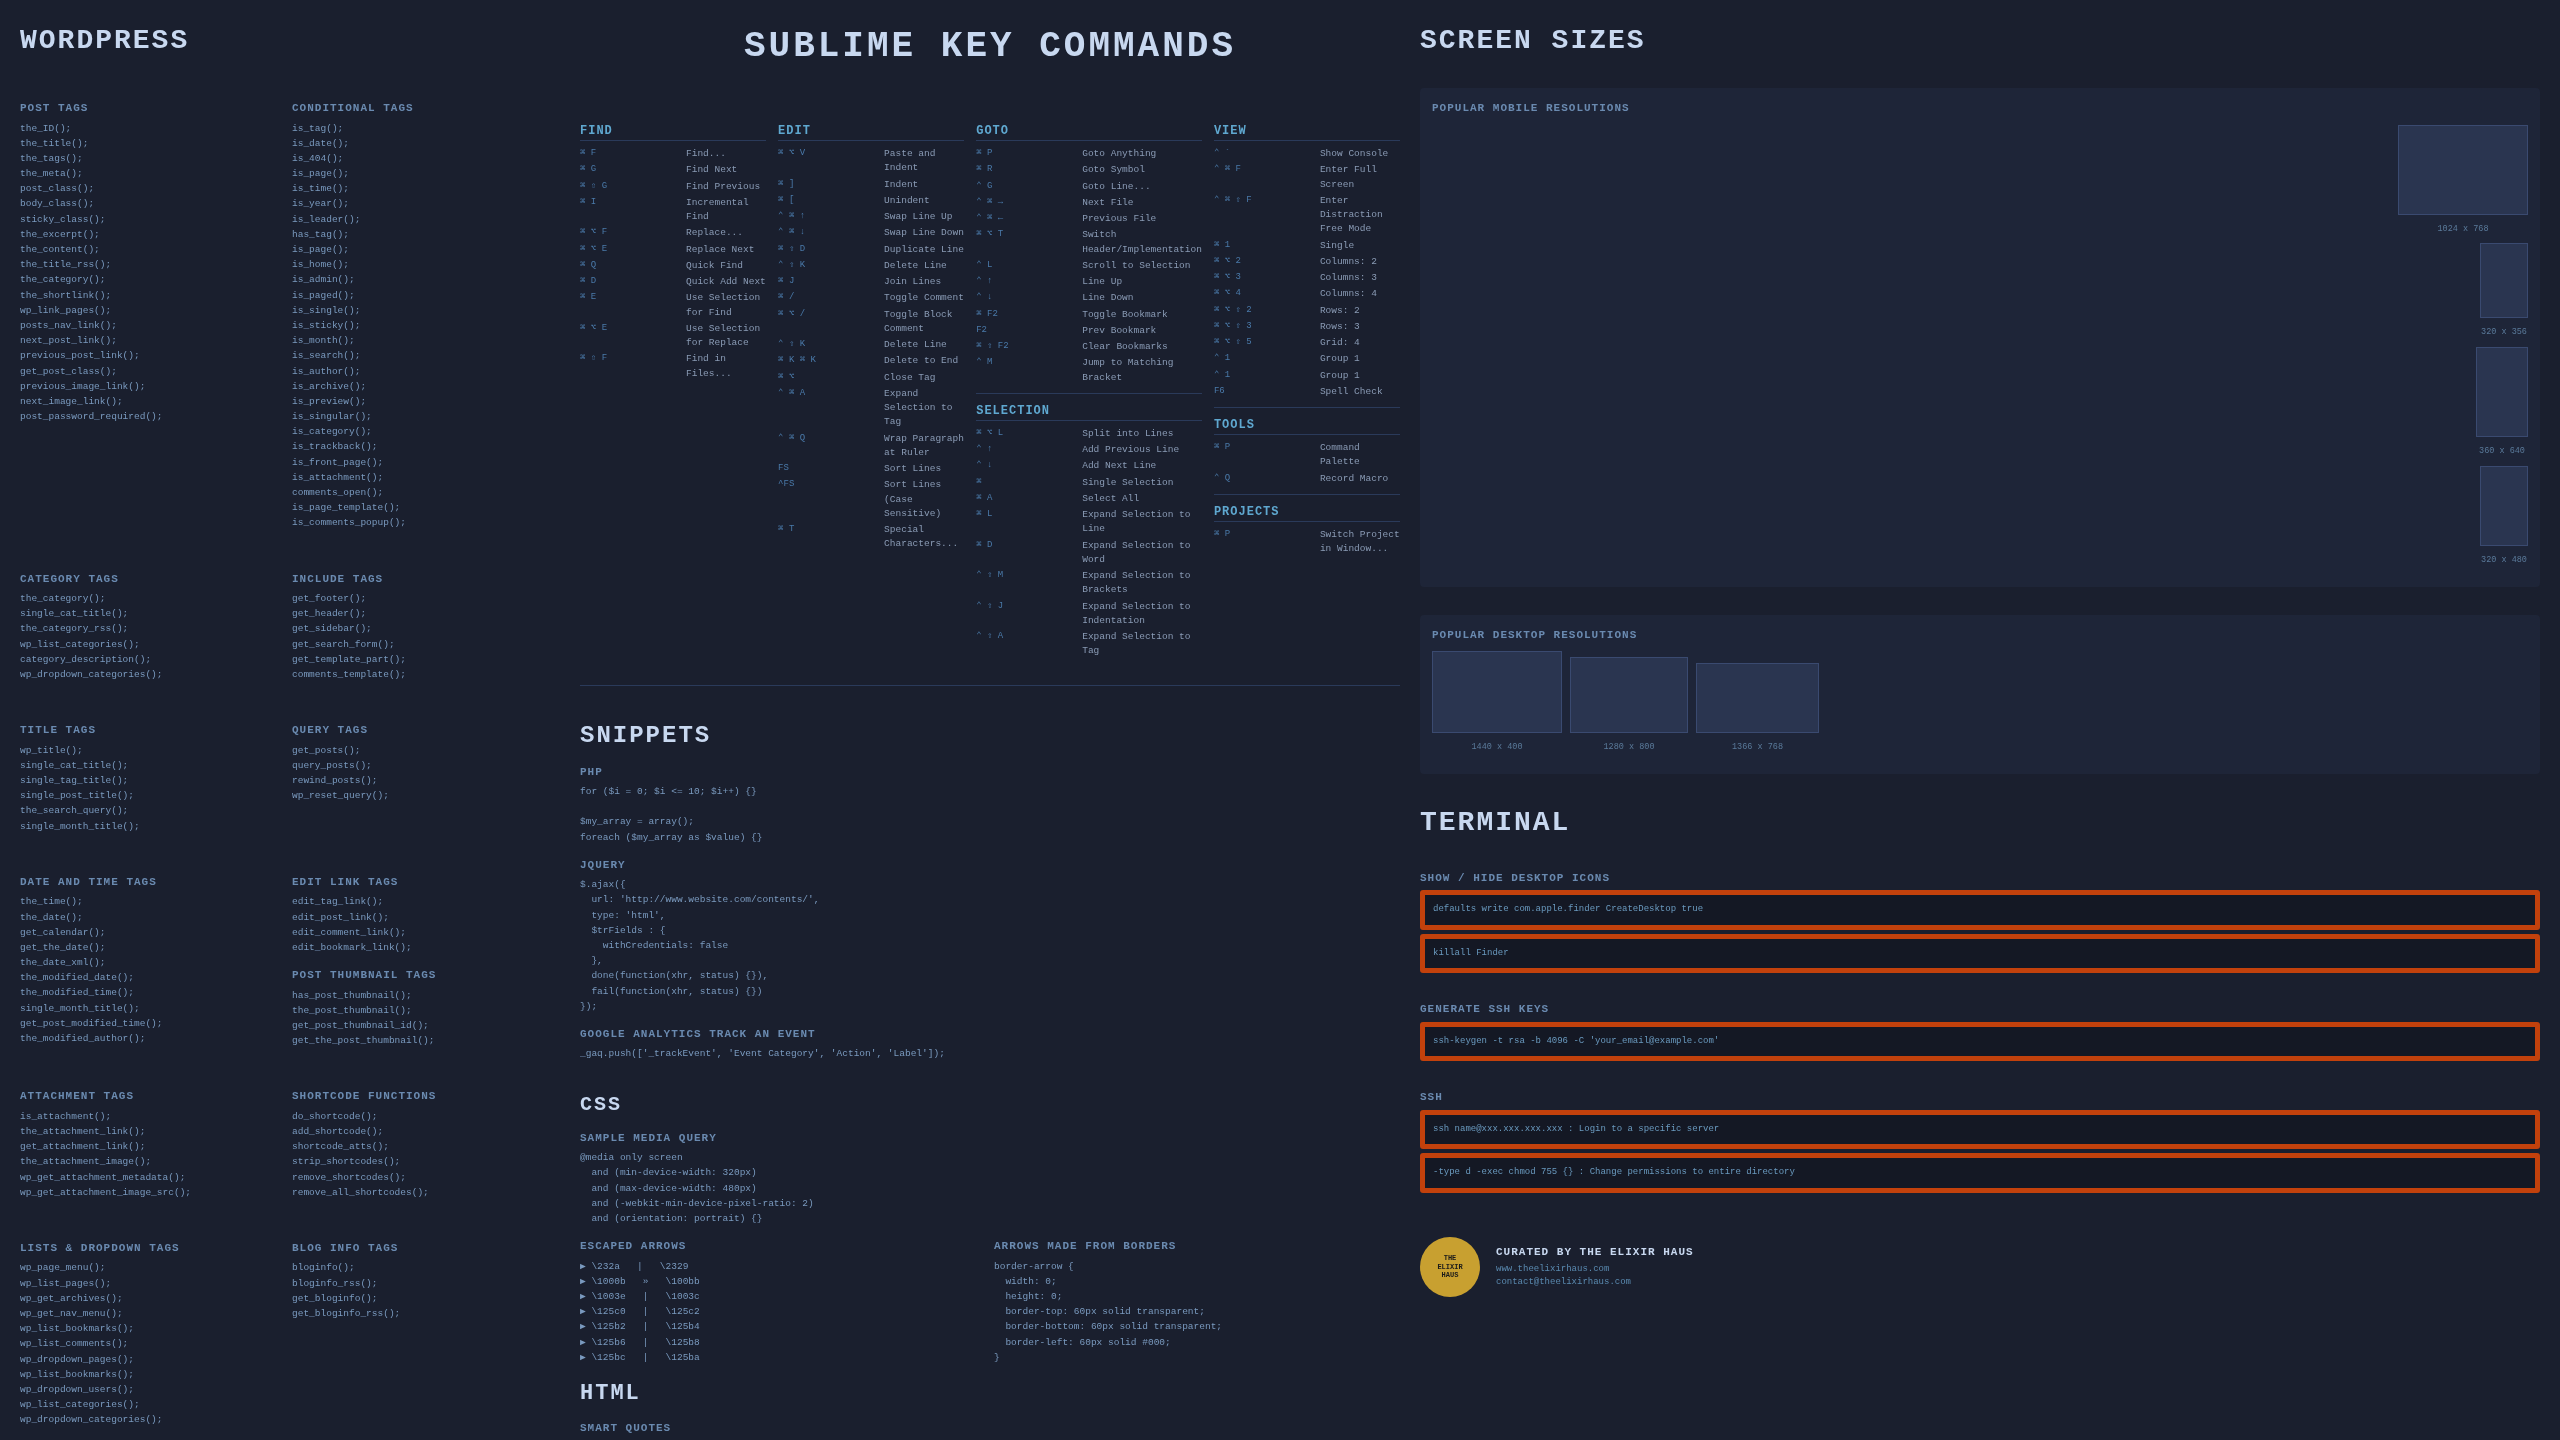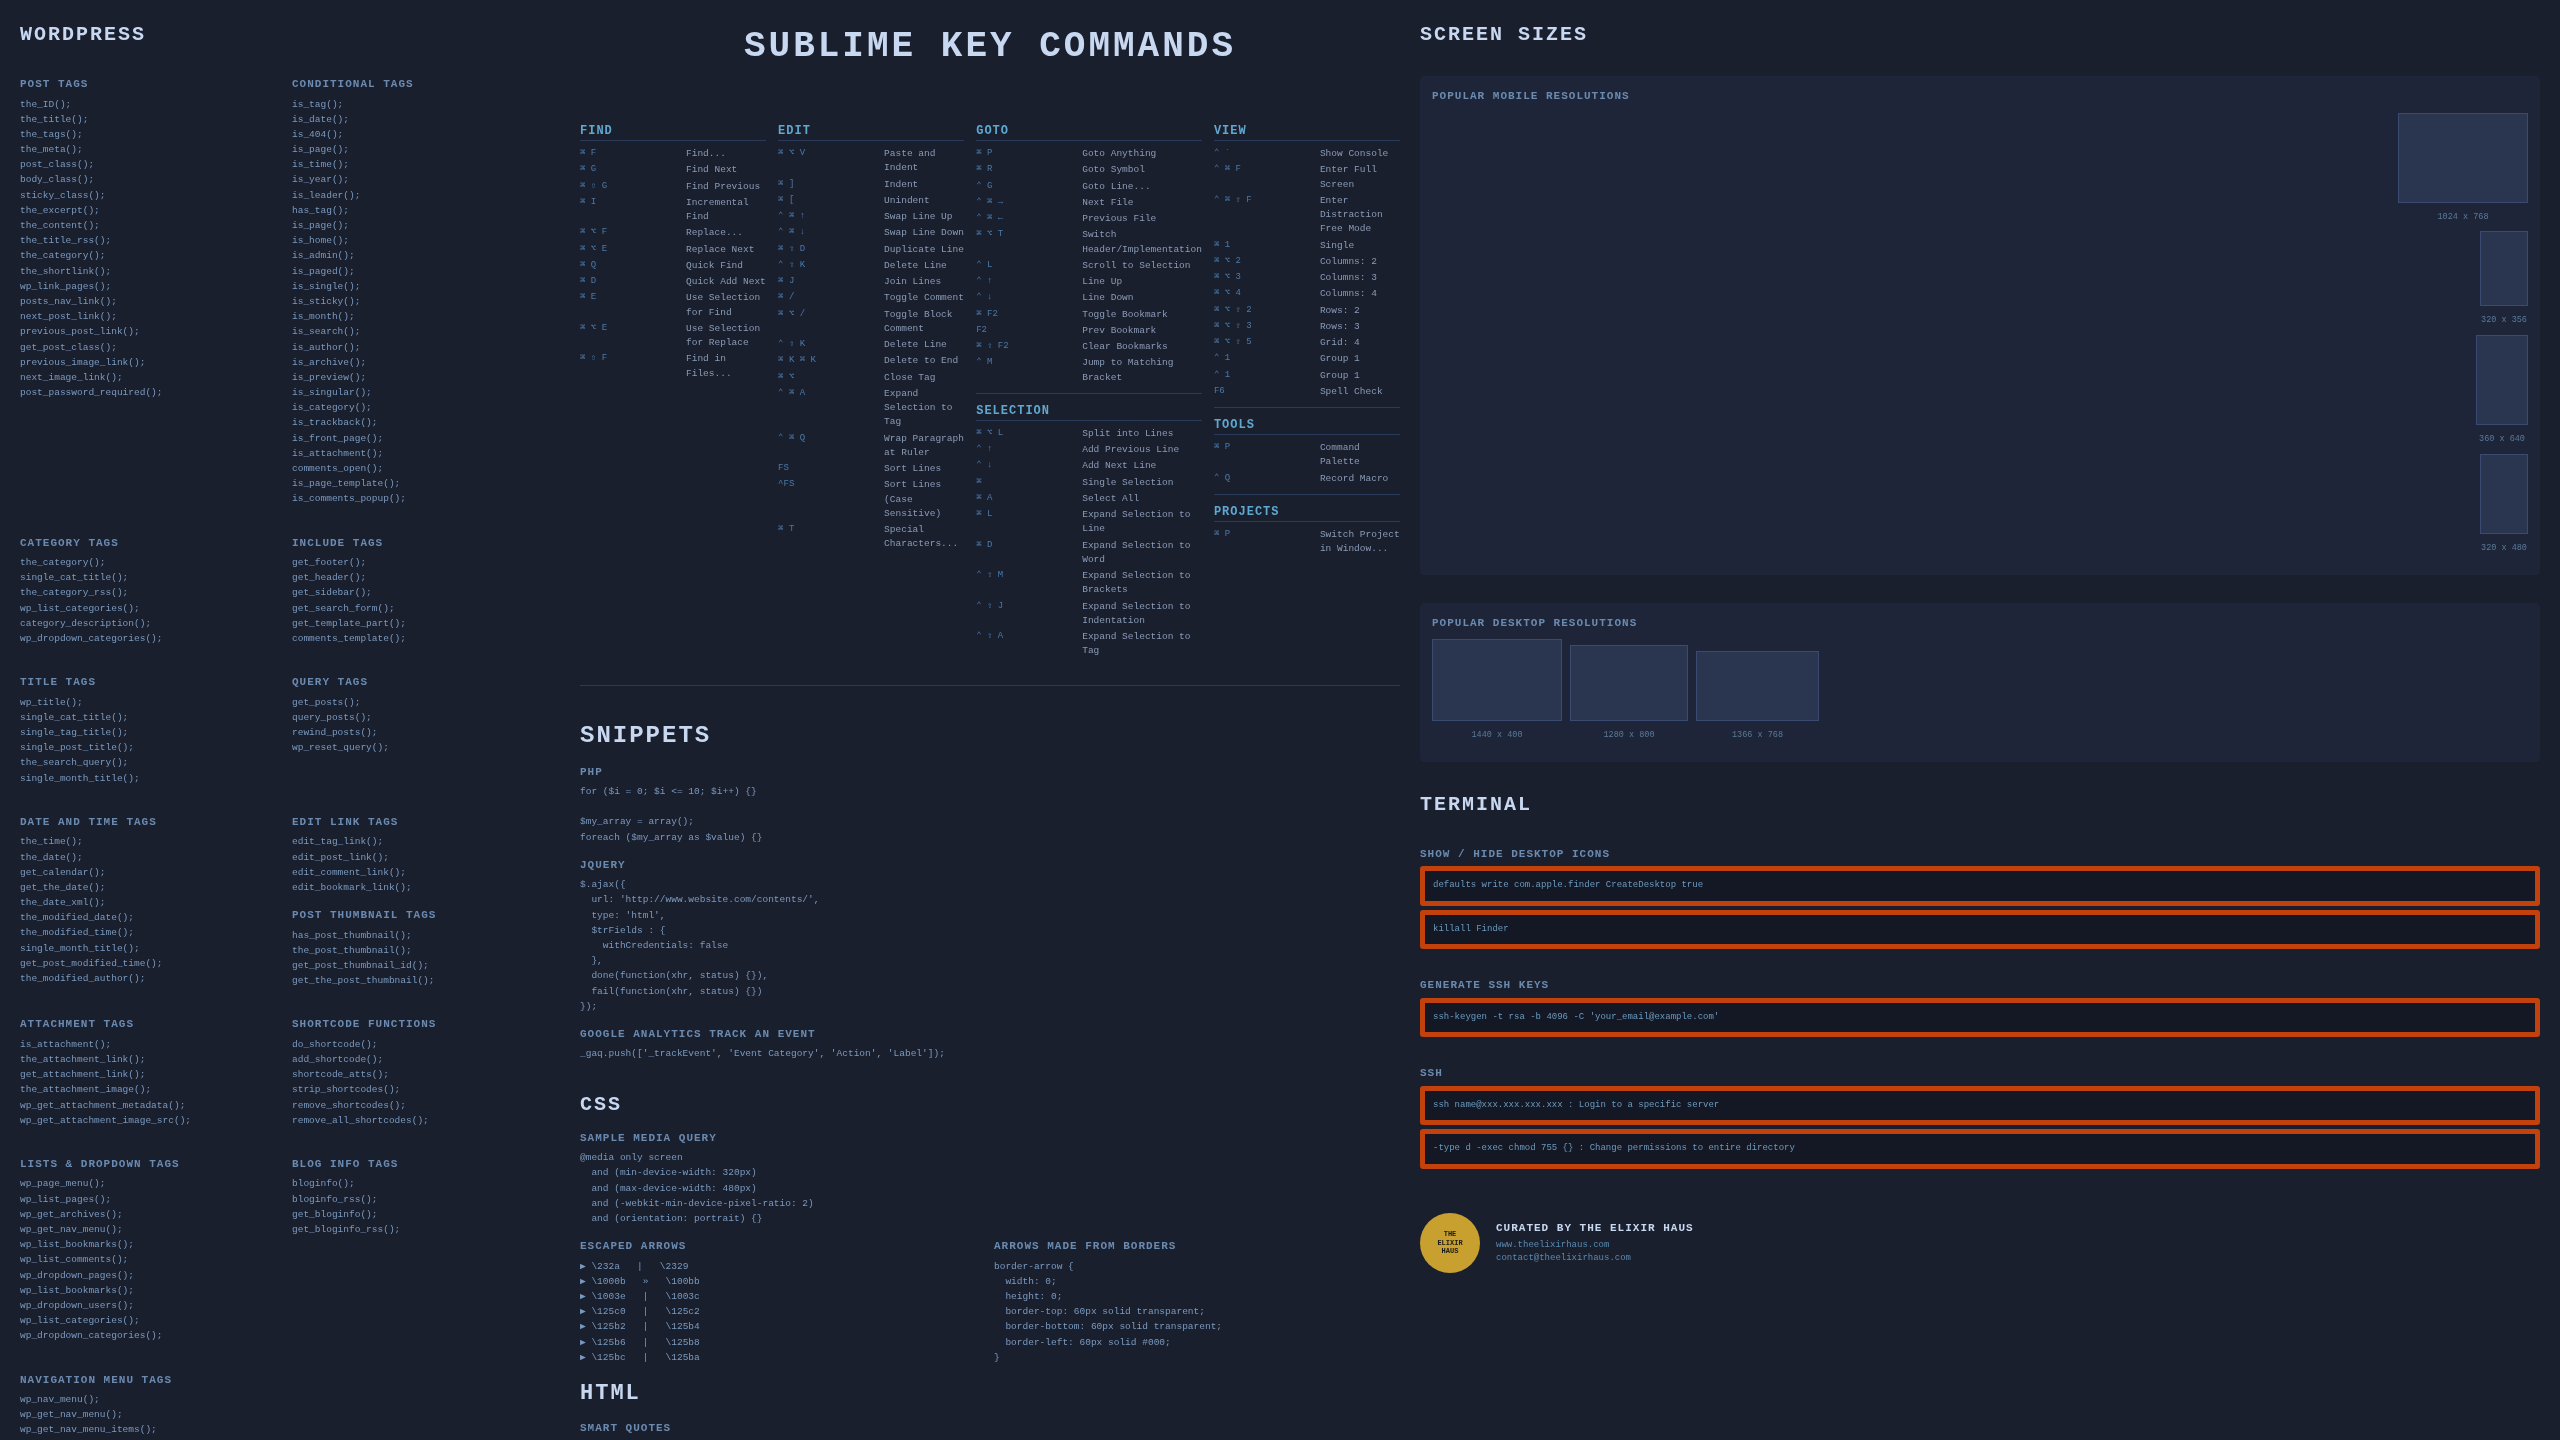"WORDPRESS" .section-title { font-size: 20px -> 28px }
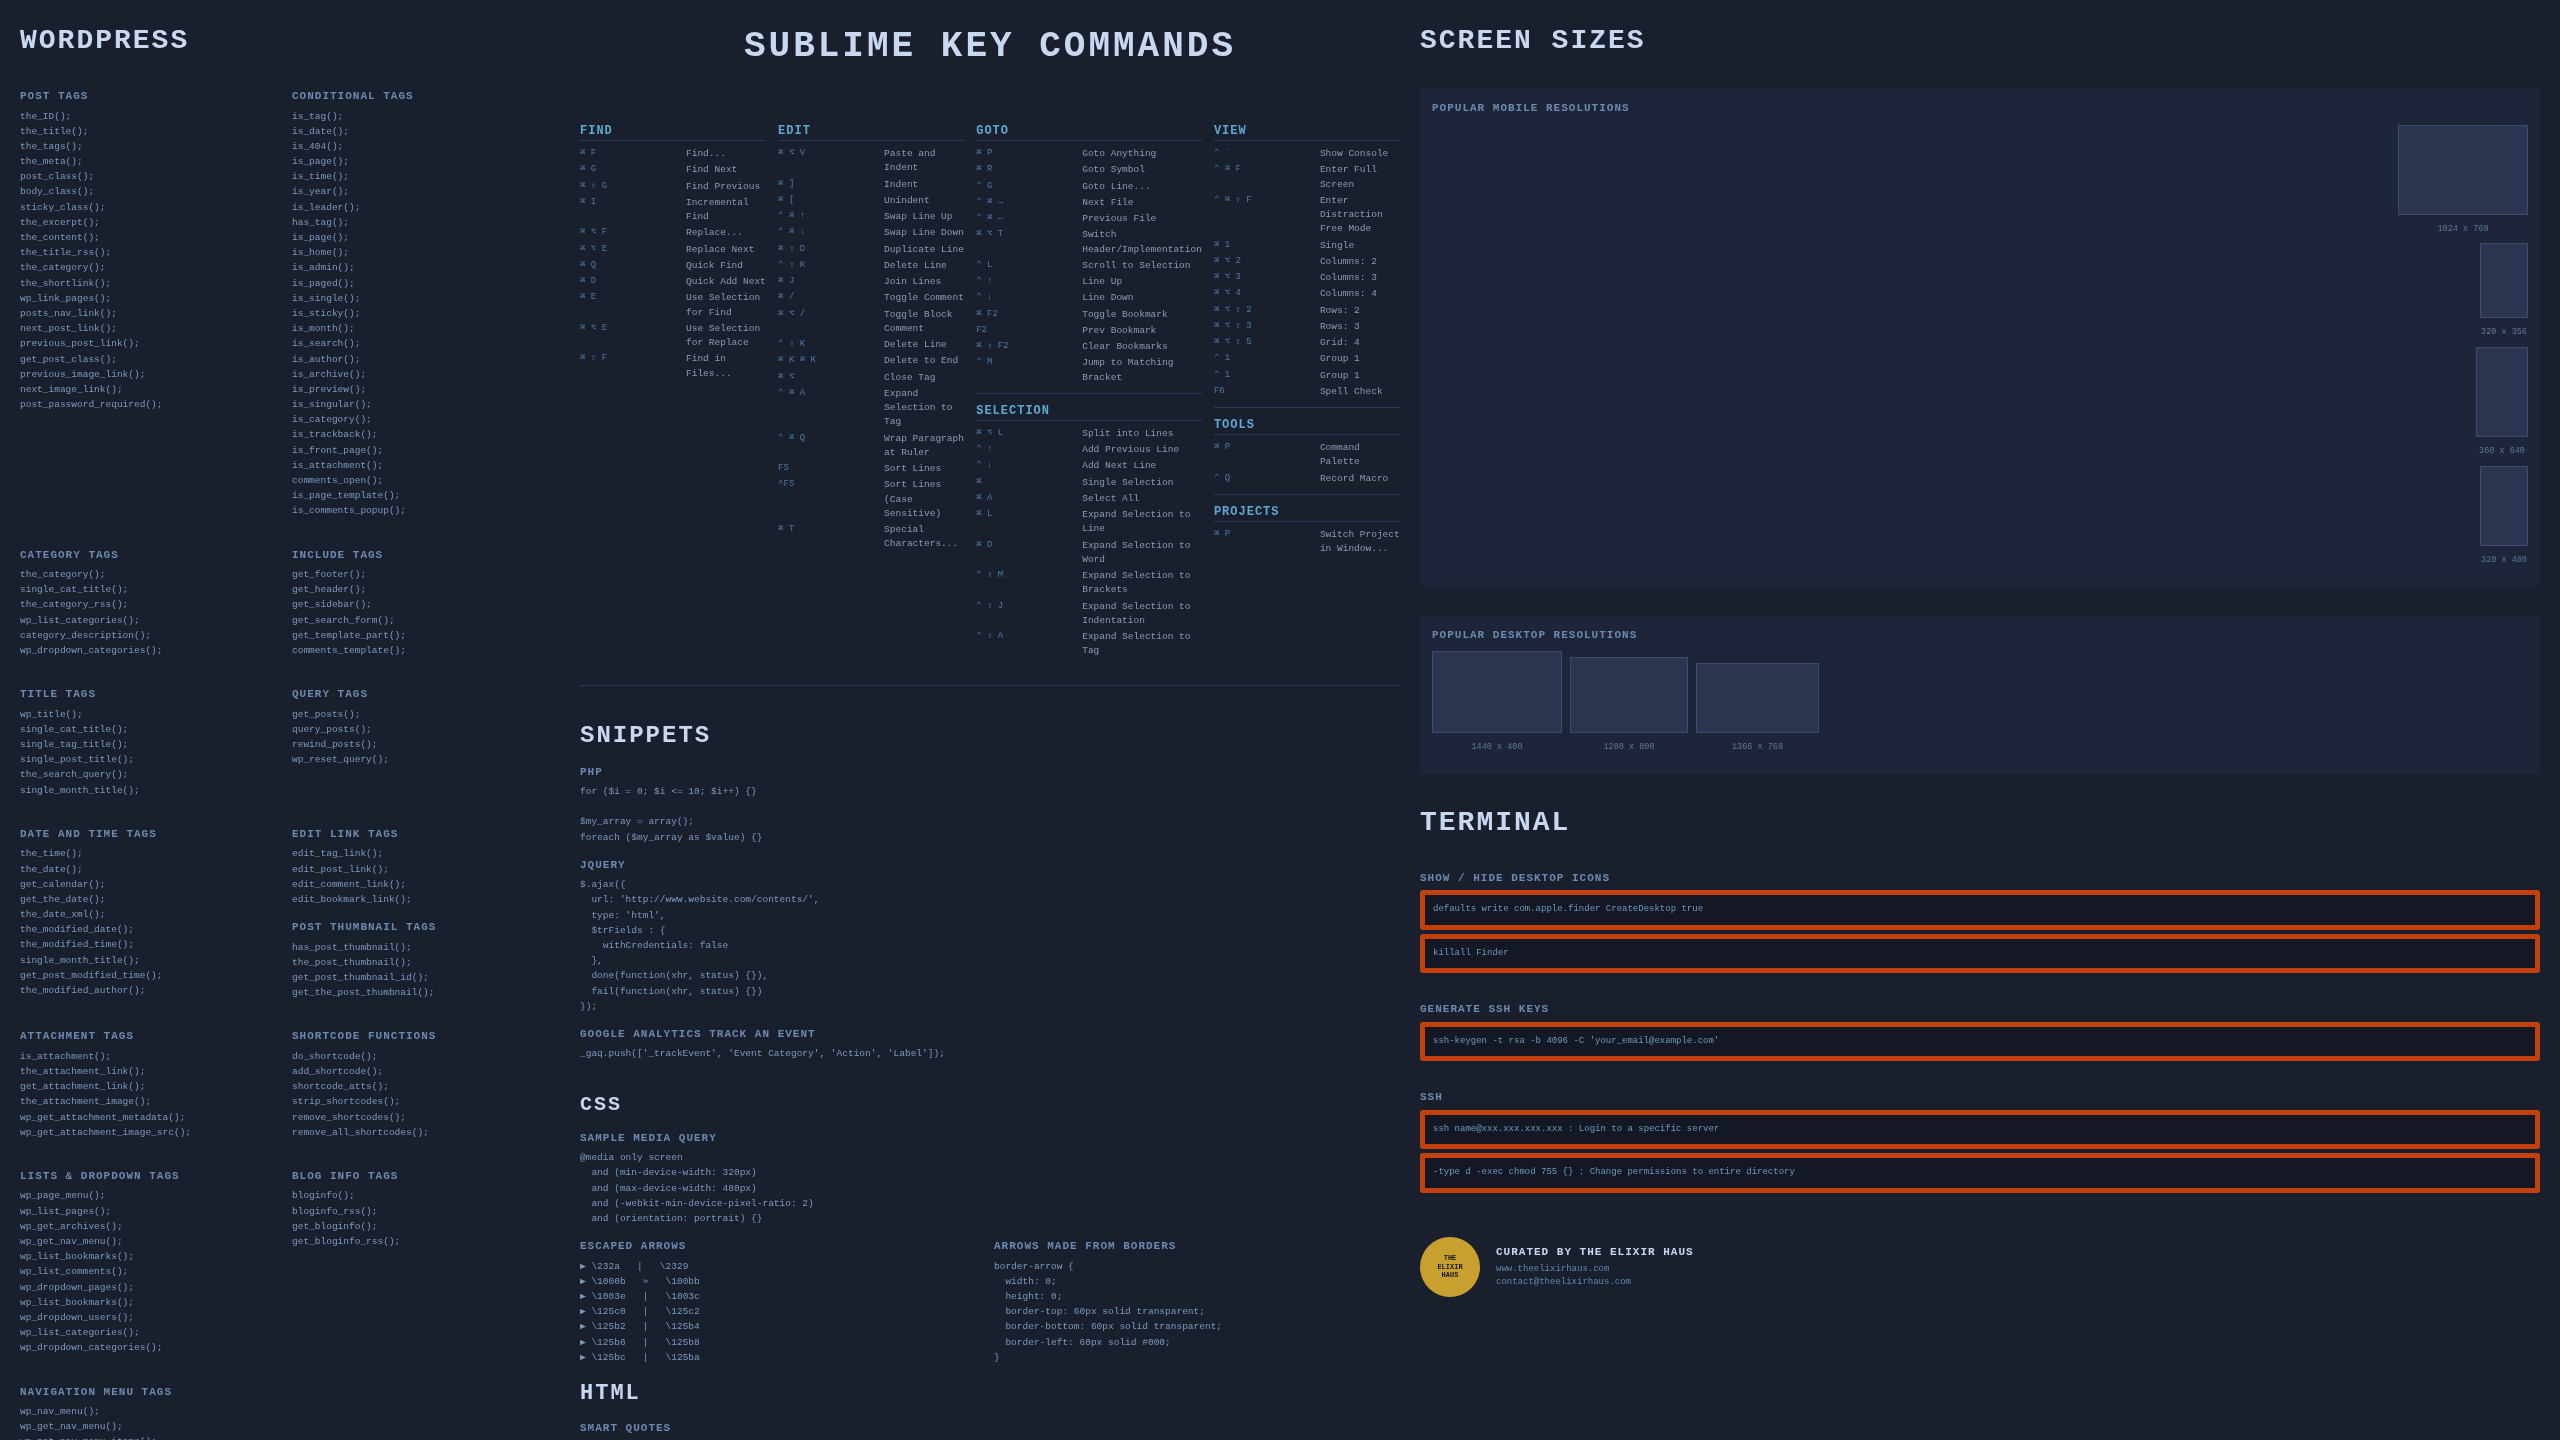"POST TAGS" .grid-2col { margin-top: none -> 12px }
